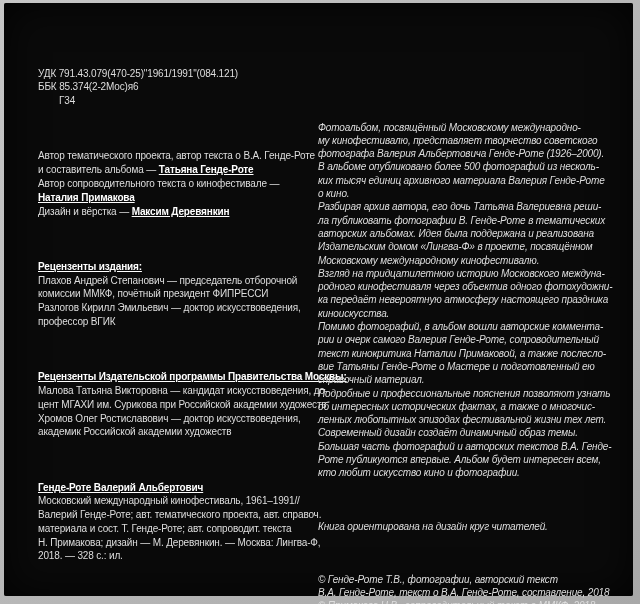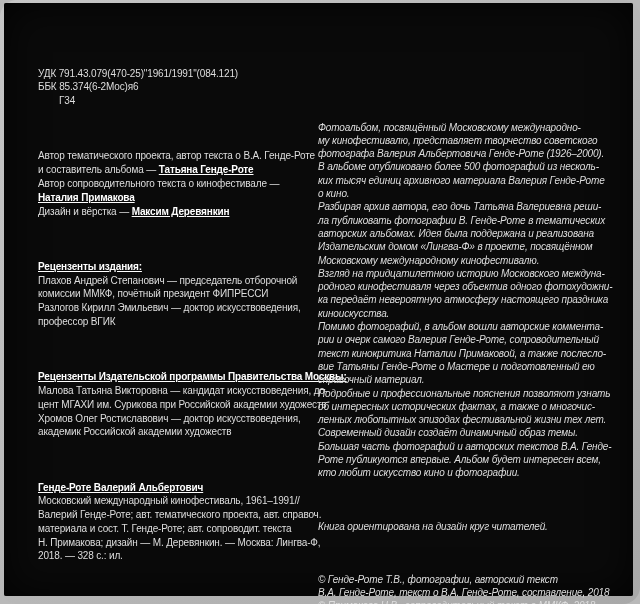"УДК" .frame { border-radius: 17px -> none }
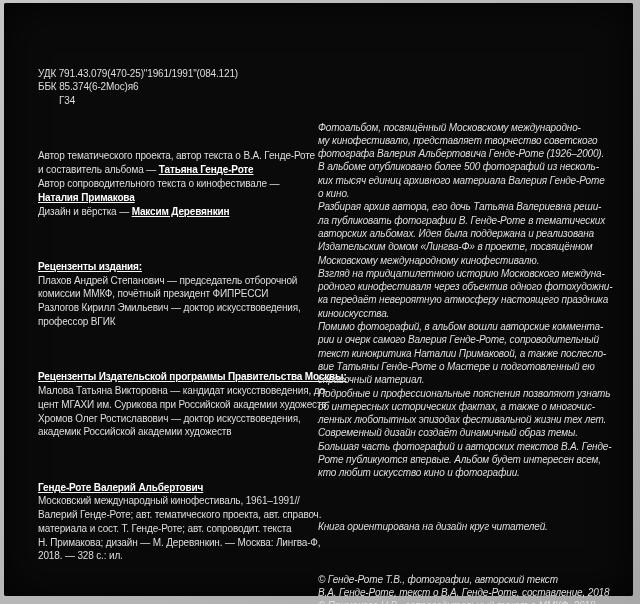"ББК 85.374(6-2Мос)я6" span { text: 6-2Мос -> 2-2Мос }
